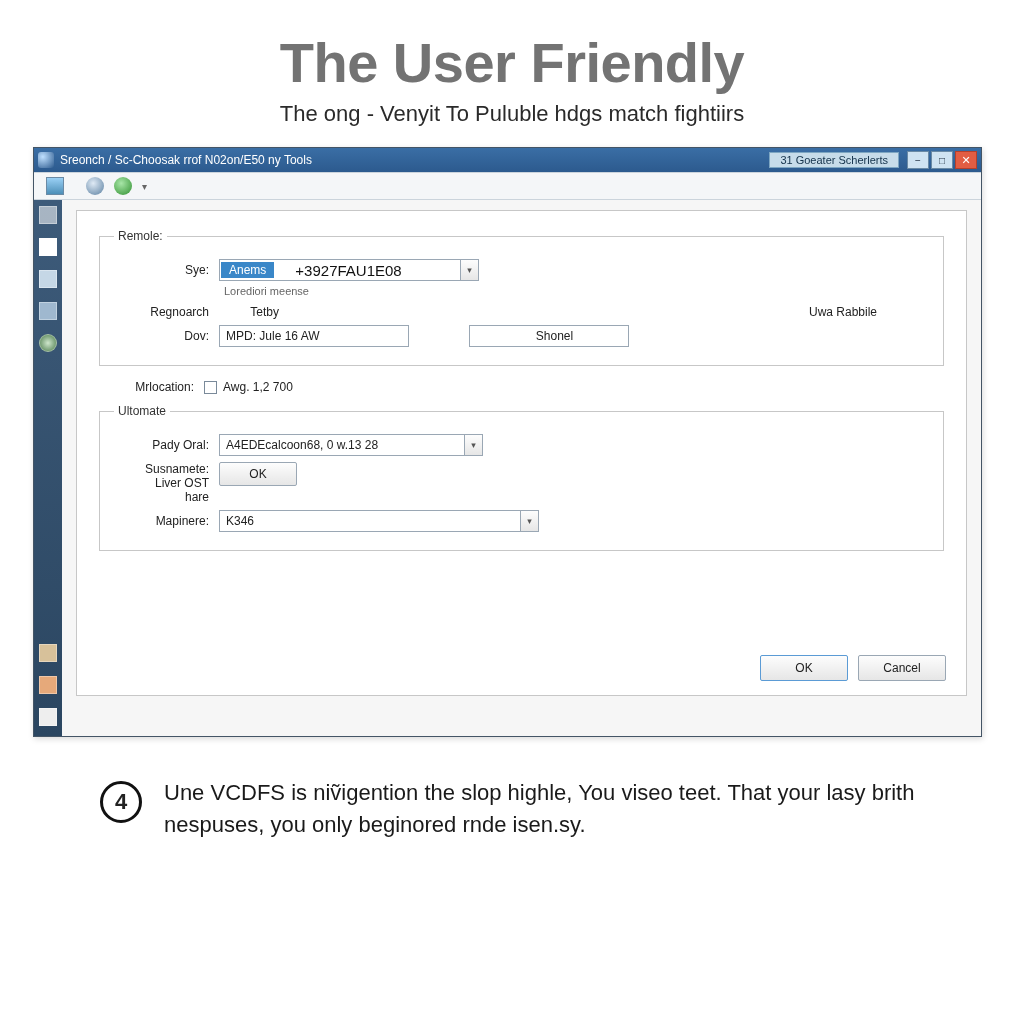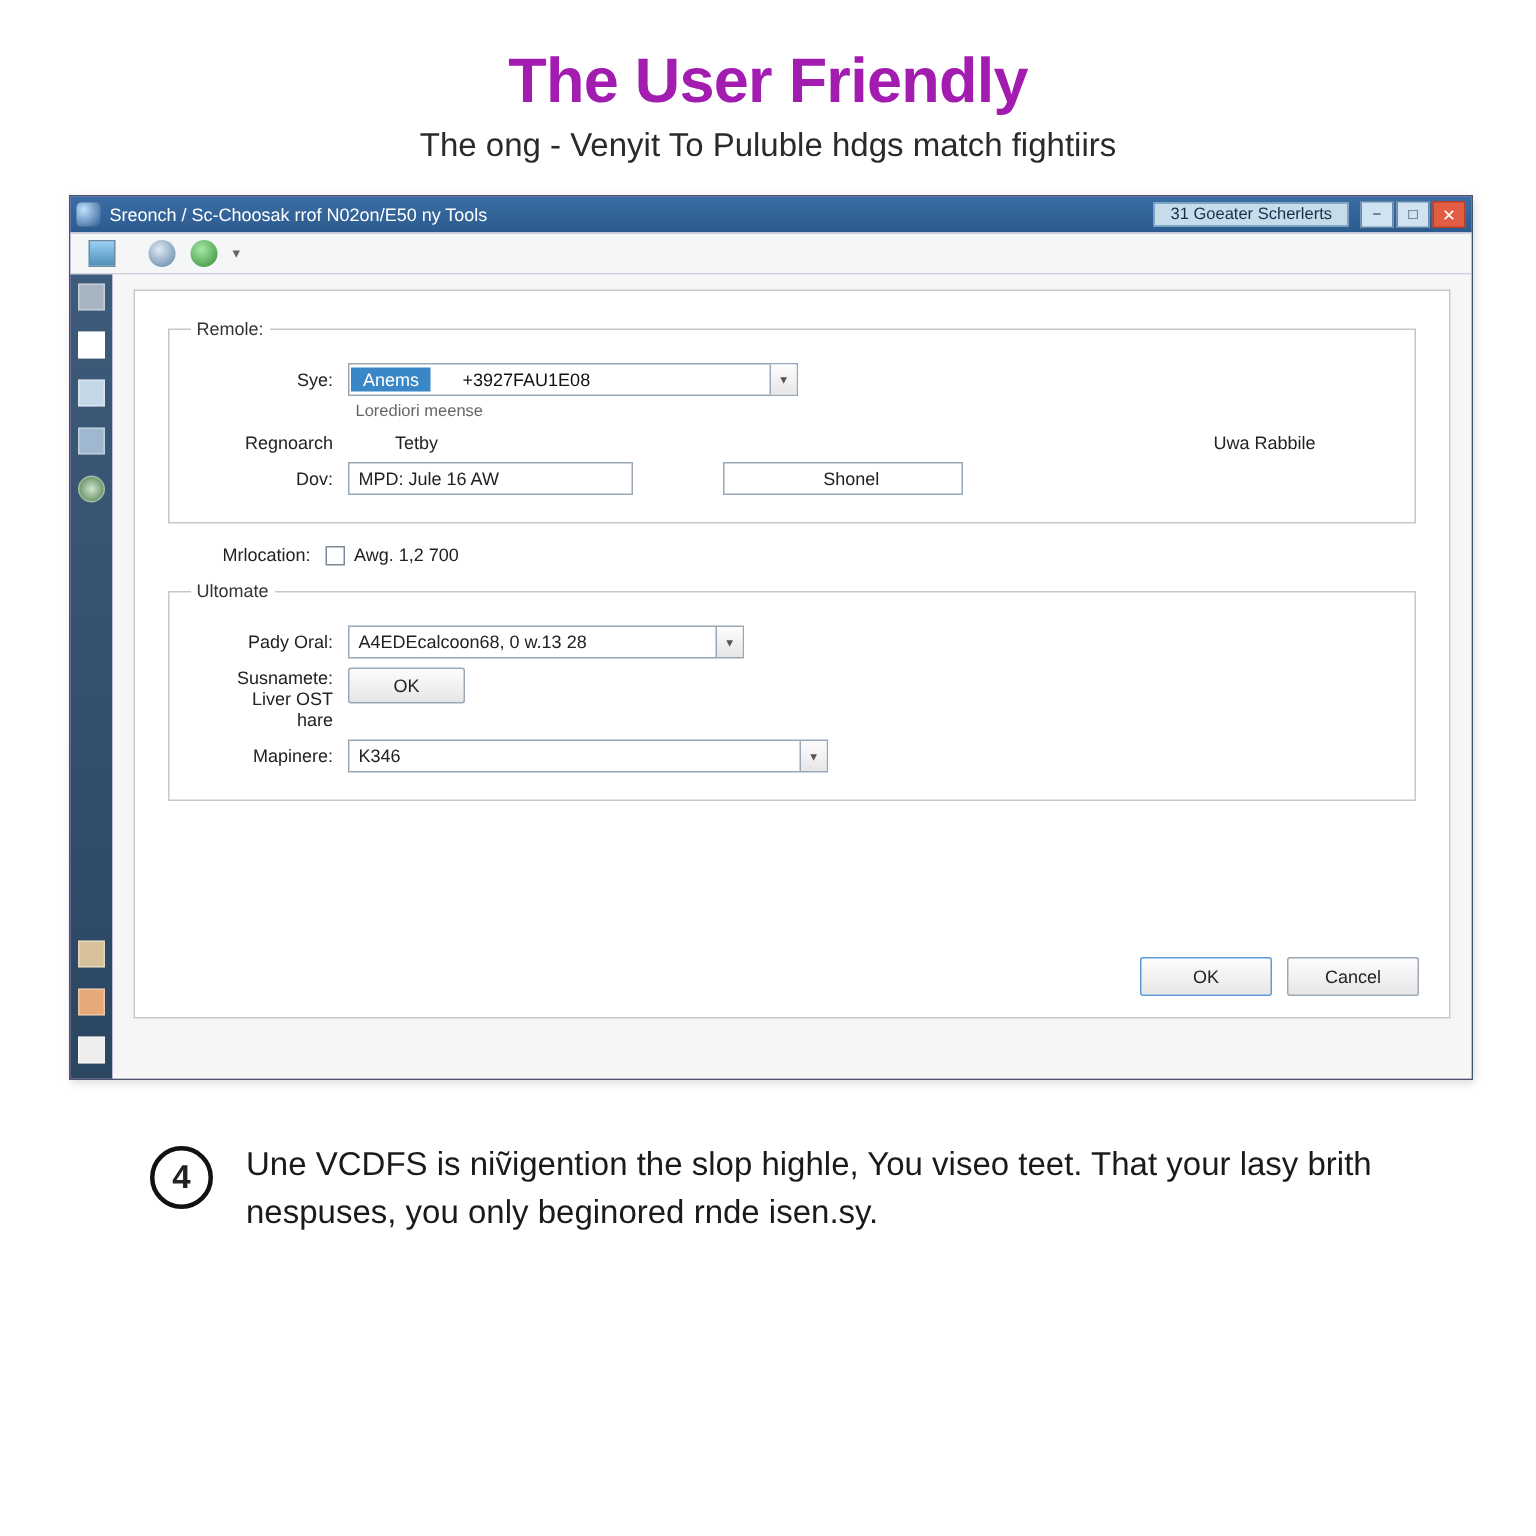"The User Friendly" .heading h1 { color: #a21caf -> #737373; font-size: 42px -> 56px }
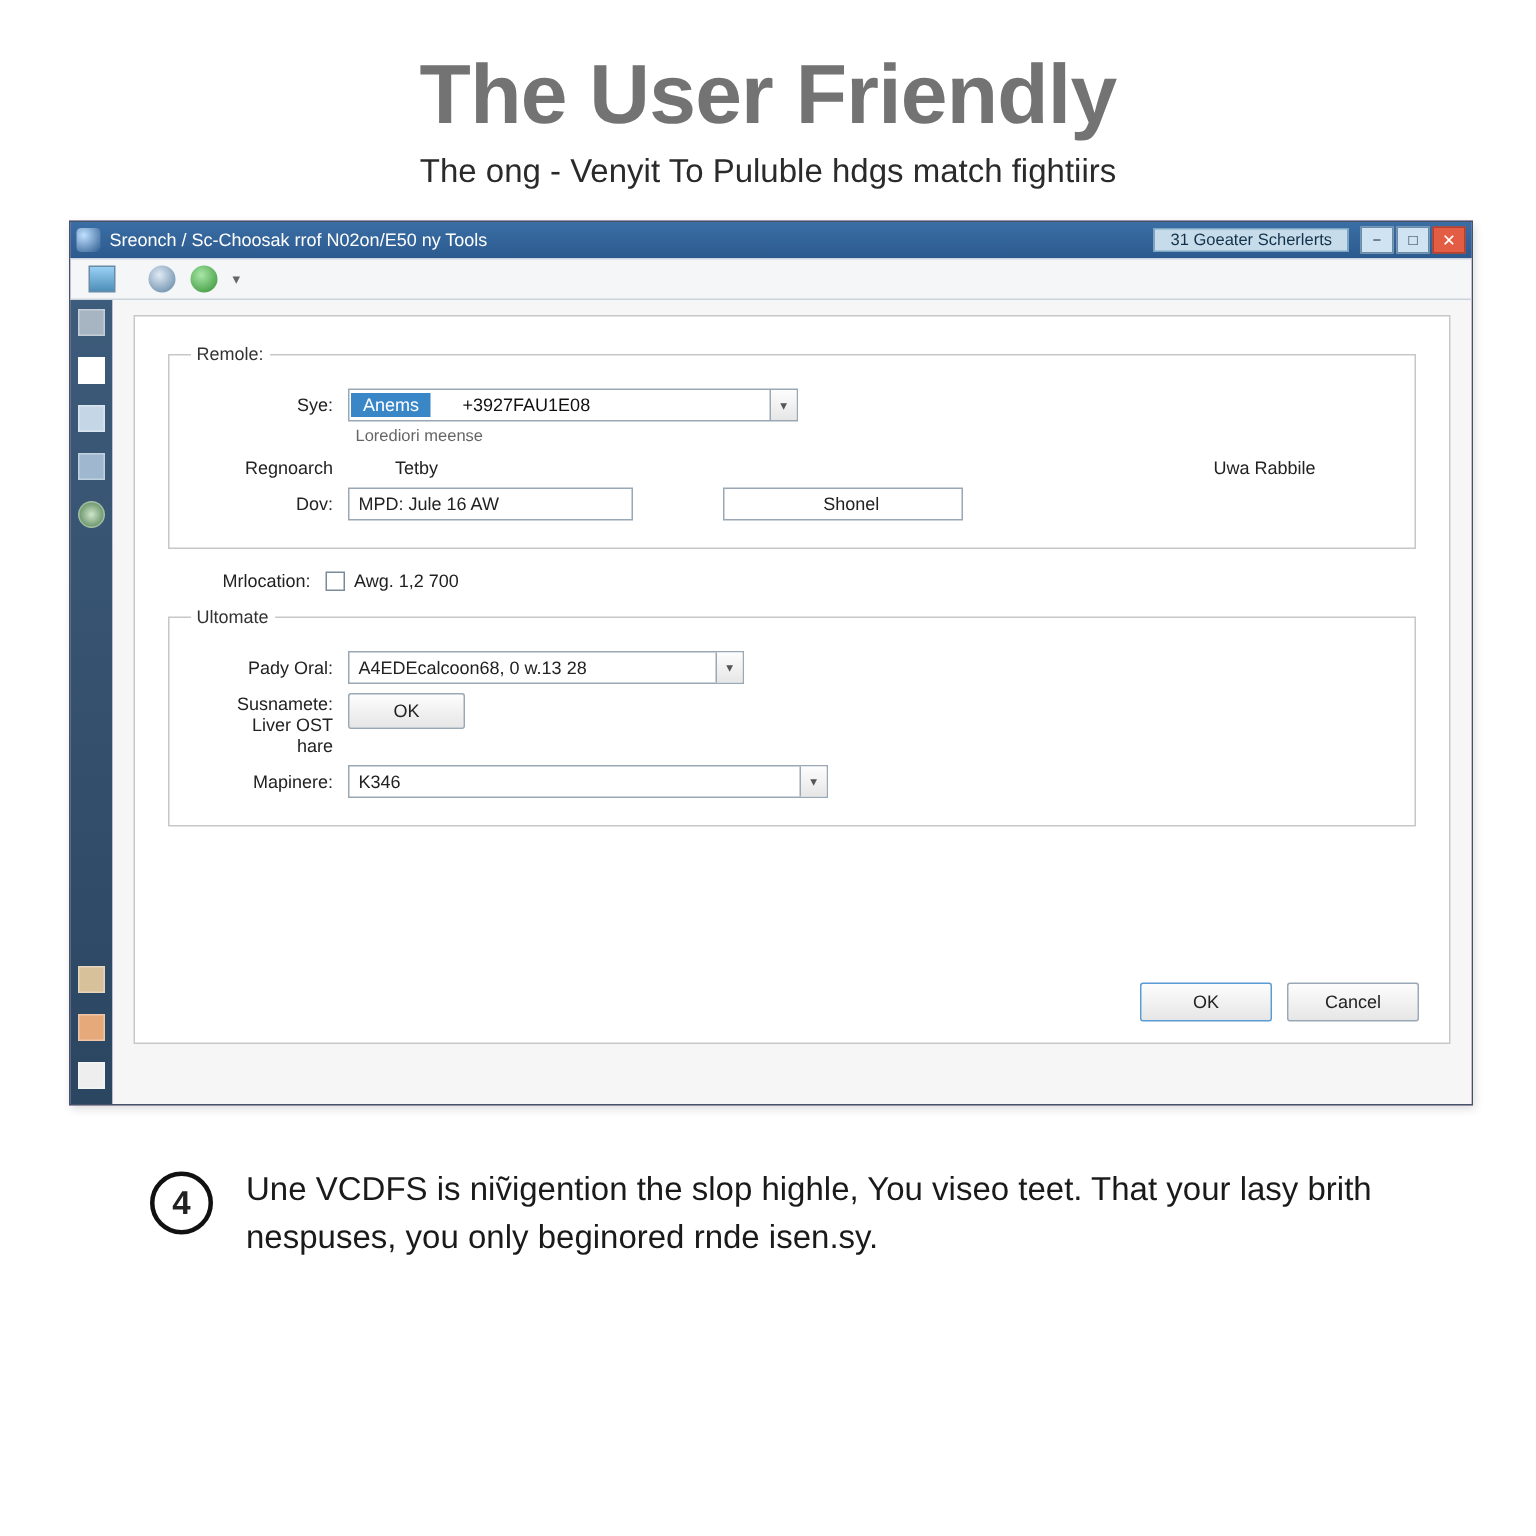"Sreonch / Sc-Choosak rrof N02on/E50" .window { background: #f0abfc -> #a3a3a3; margin: 0 22px 0 26px -> 0 22px 0 13px }
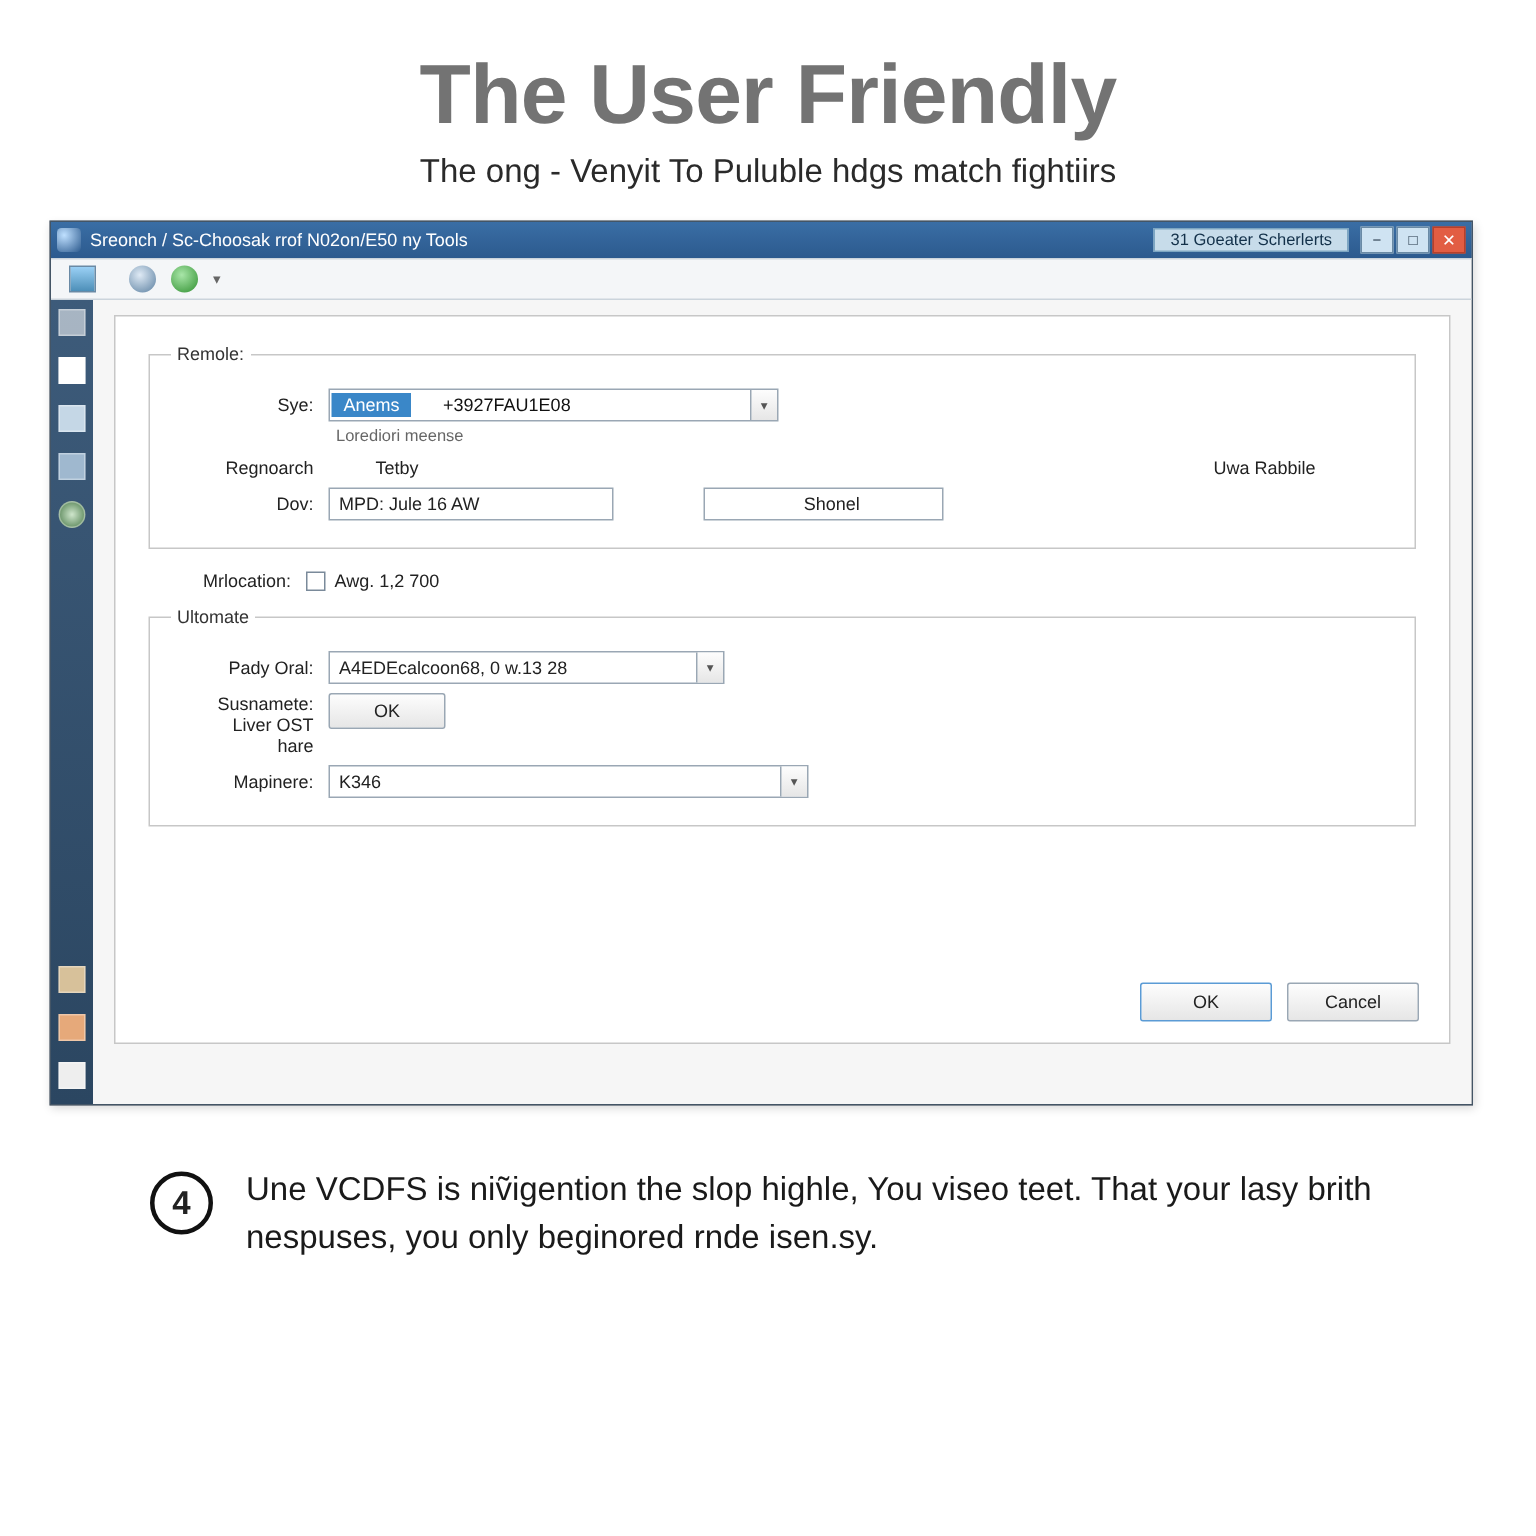"Anems" .sye-sel { width: 300px -> 260px }
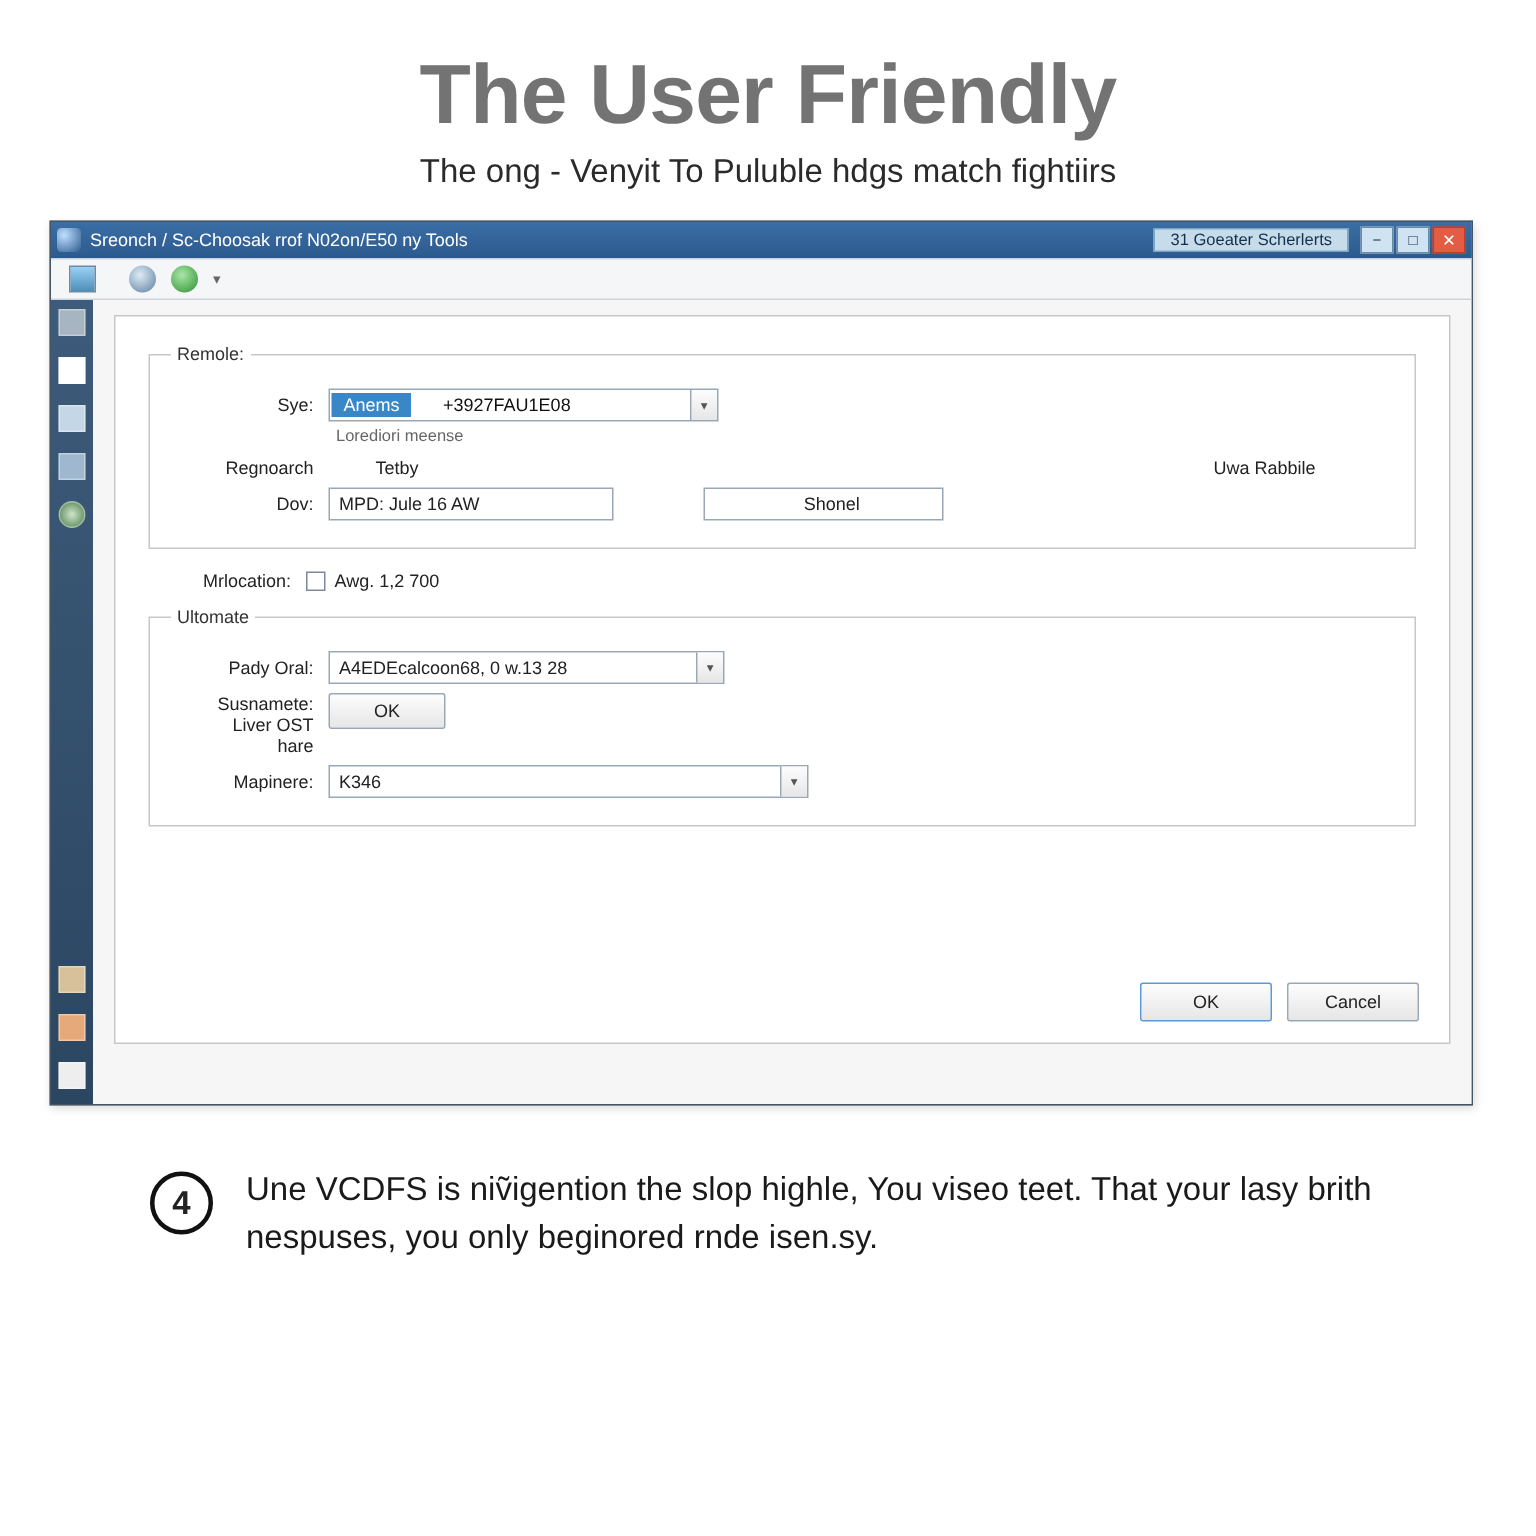"+3927FAU1E08" .sye-sel .rest { font-size: 12px -> 15px }
